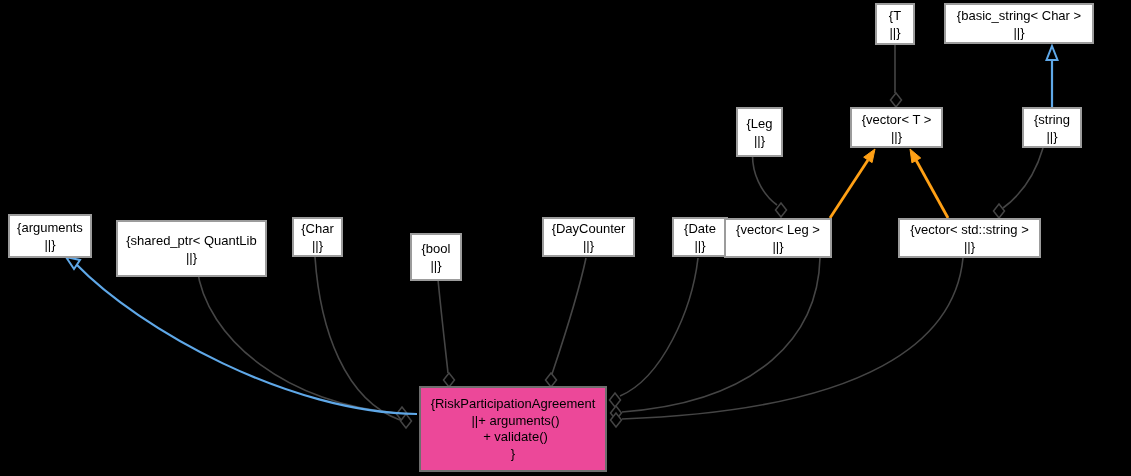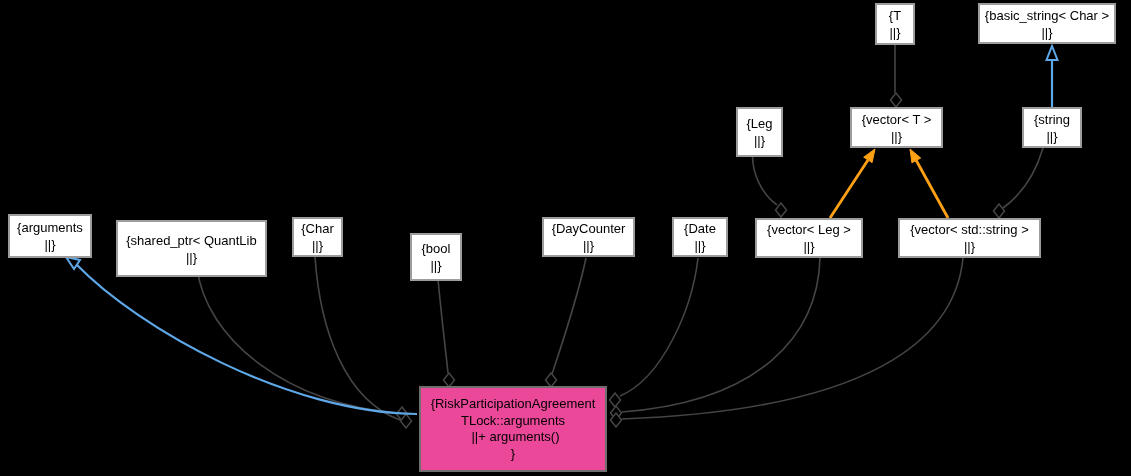"{basic_string< Char >" div.node { left: 978px -> 944px; width: 138px -> 150px }
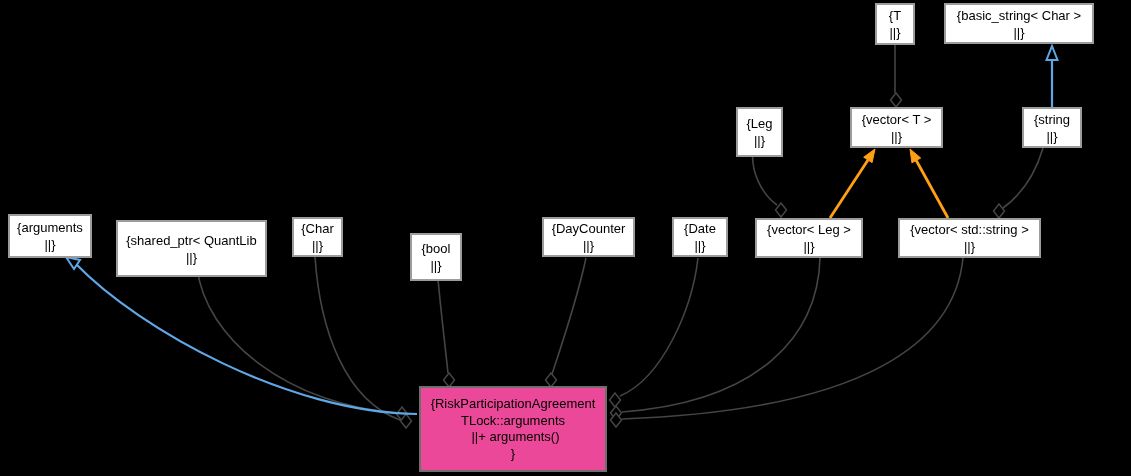"{vector< Leg >" div.node { left: 755px -> 724px }
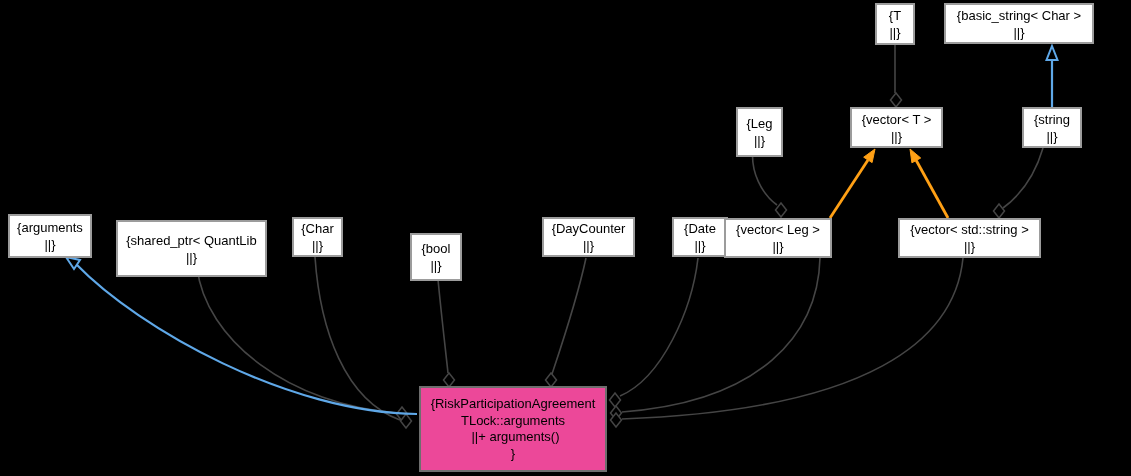"TLock::arguments" div.nl { html: <div>TLock::arguments</div> -> none }
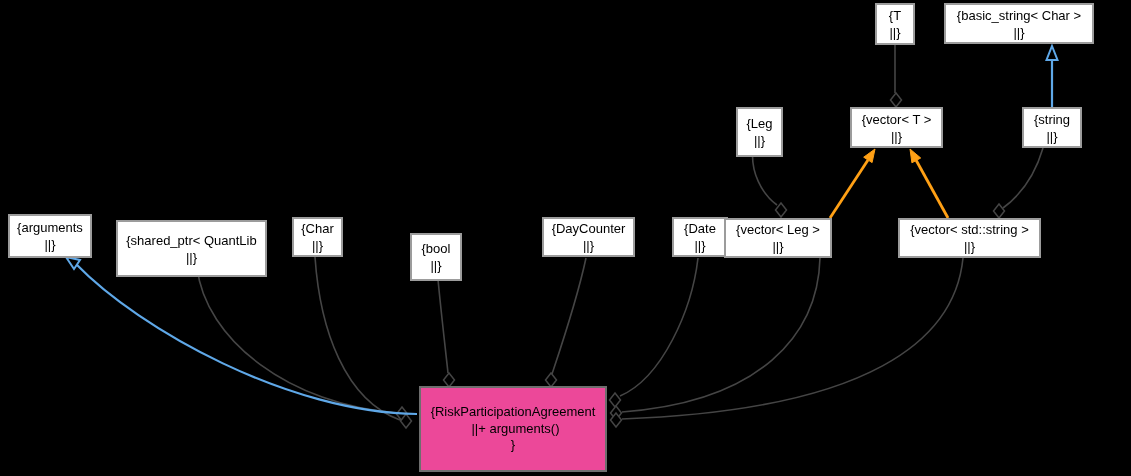"+ validate()" div.nl { html: none -> <div>+ validate()</div> }
